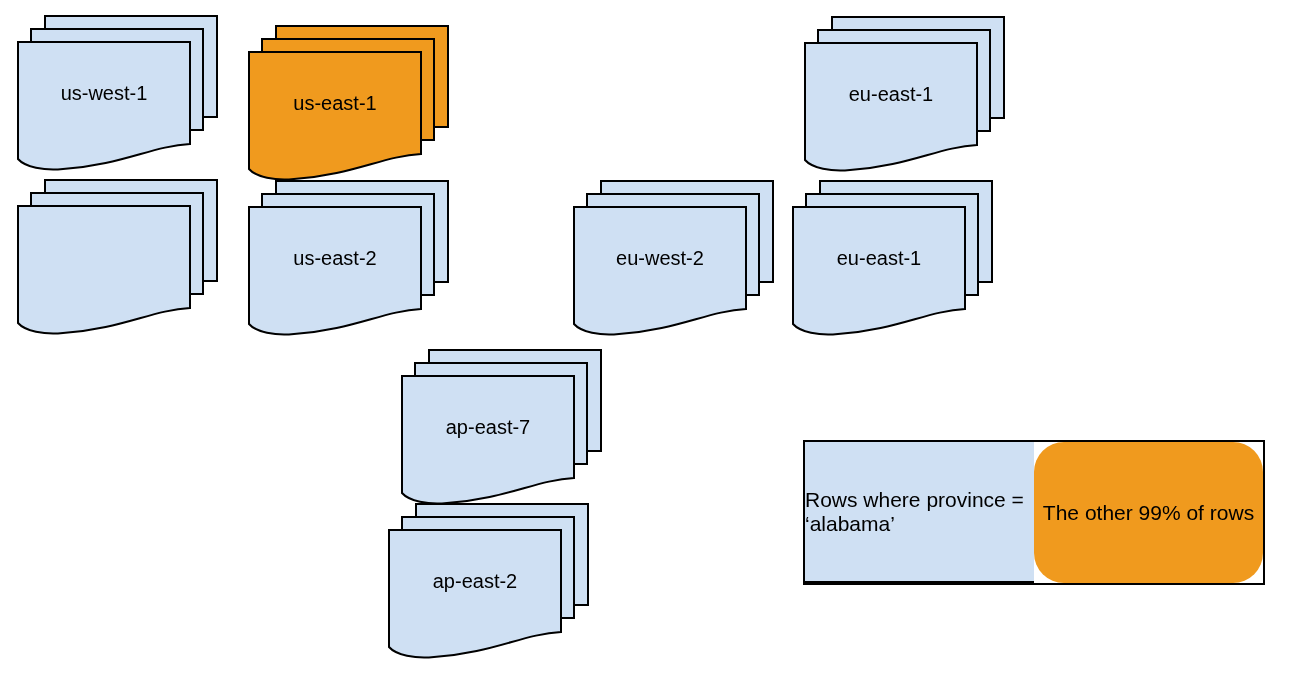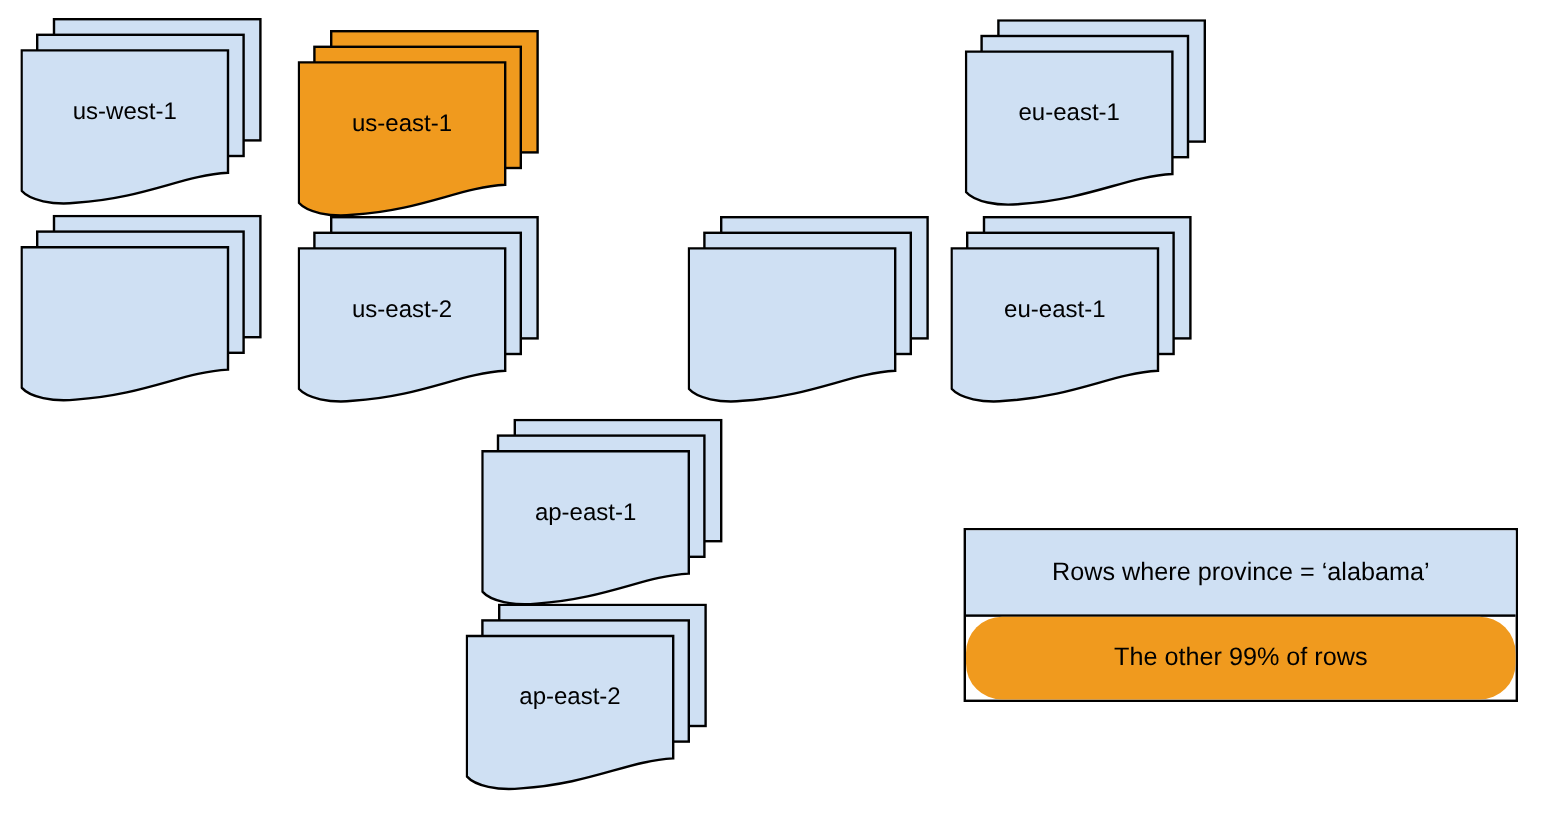"eu-west-2" div.stack-label { html: none -> <div>eu-west-2</div> }
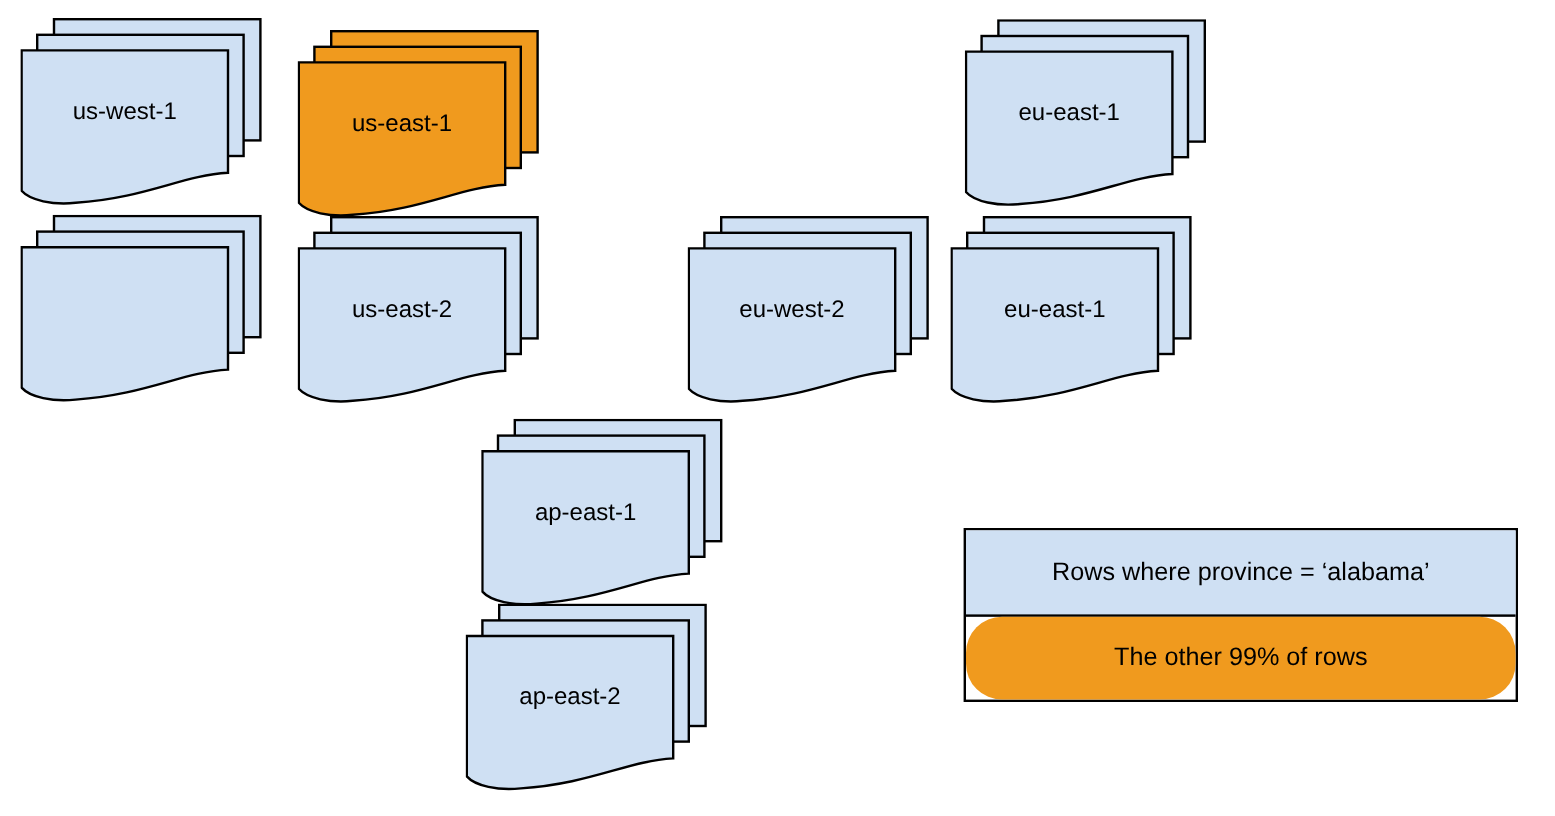"ap-east-1" div.stack-label { text: ap-east-1 -> ap-east-7 }
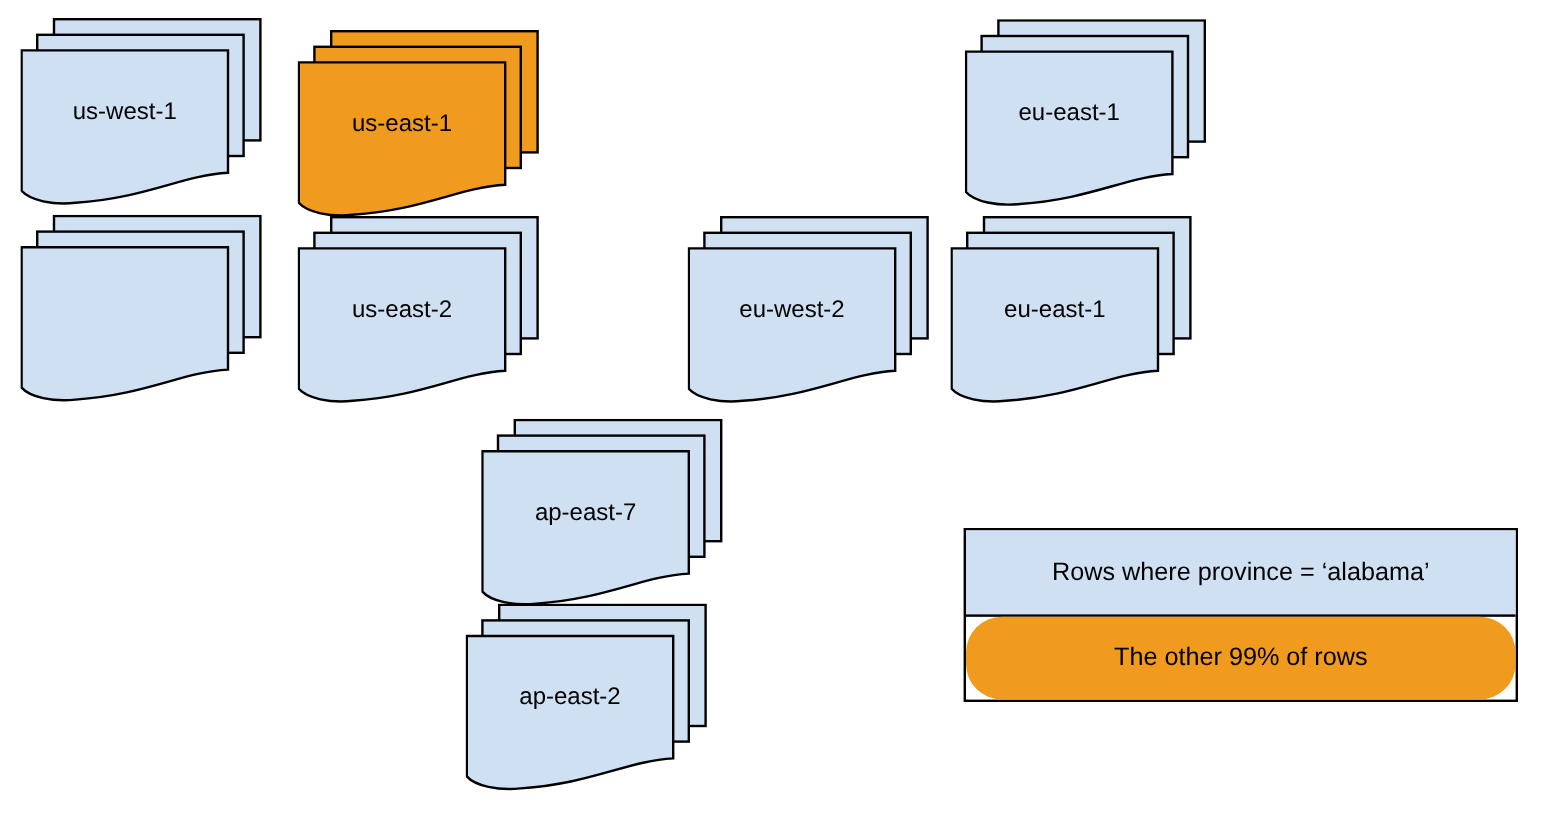"Rows where province = ‘alabama’" .legend { flex-direction: column -> row }
